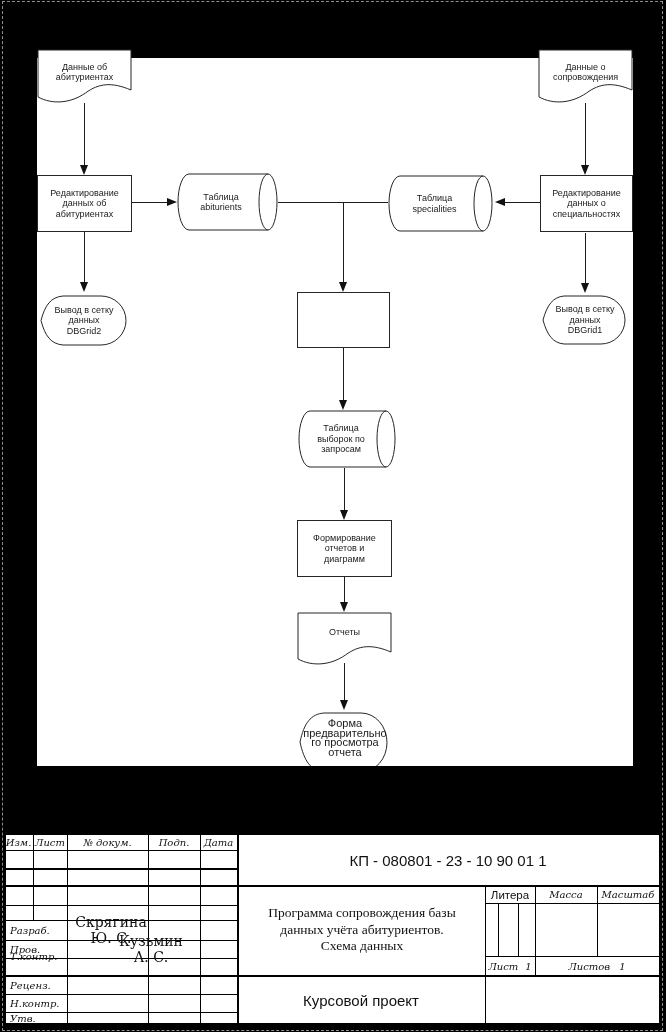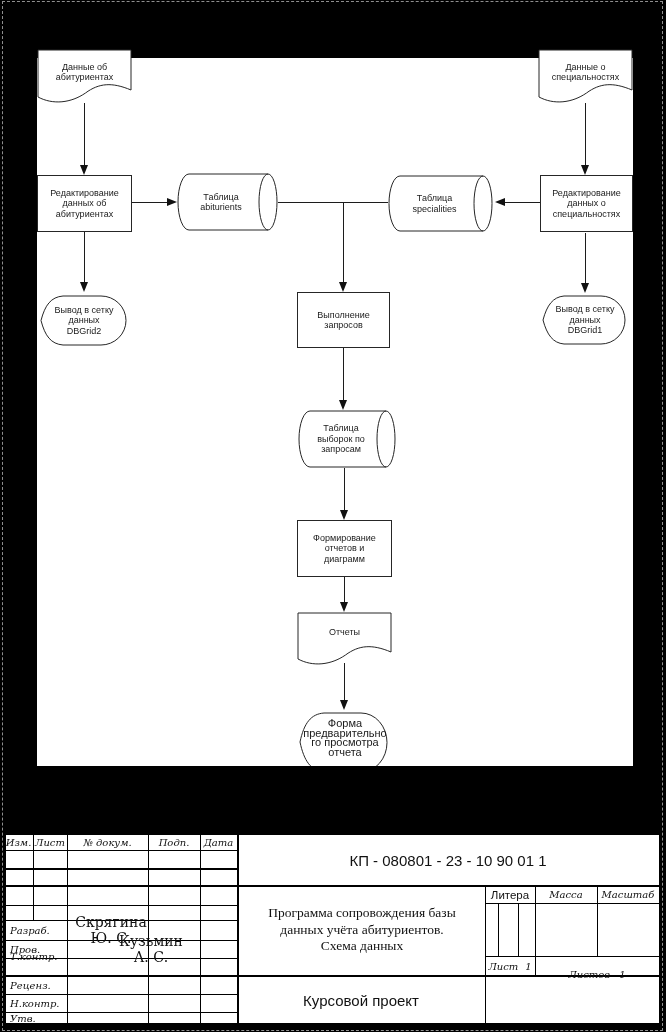"Данные о" div.node-label { text: специальностях -> сопровождения }
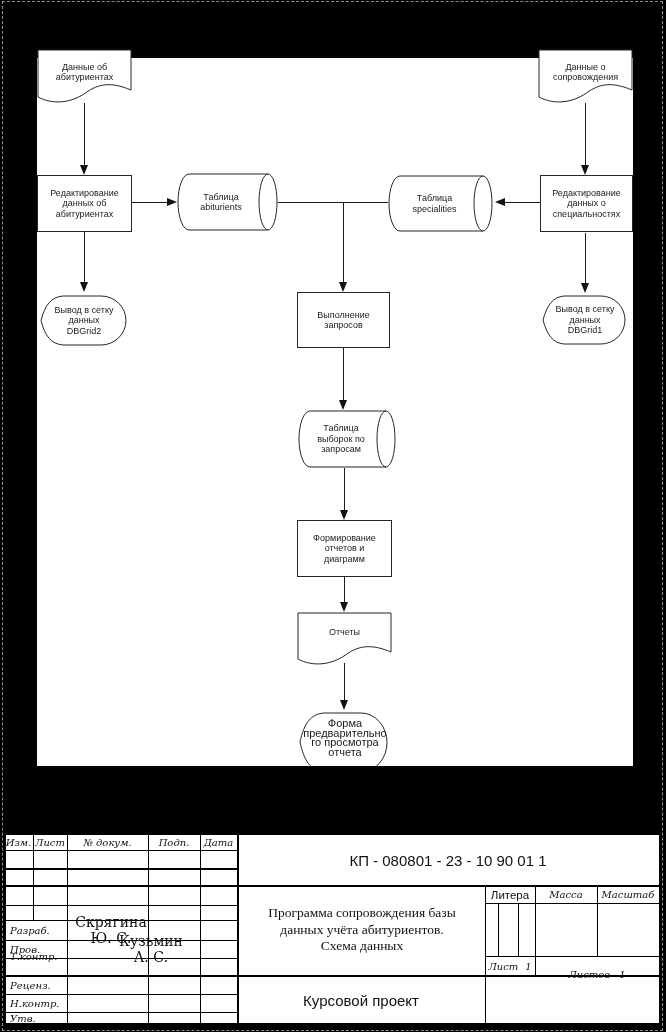"Выполнение" div.node-label { html: <div>Выполнение запросов</div> -> none }
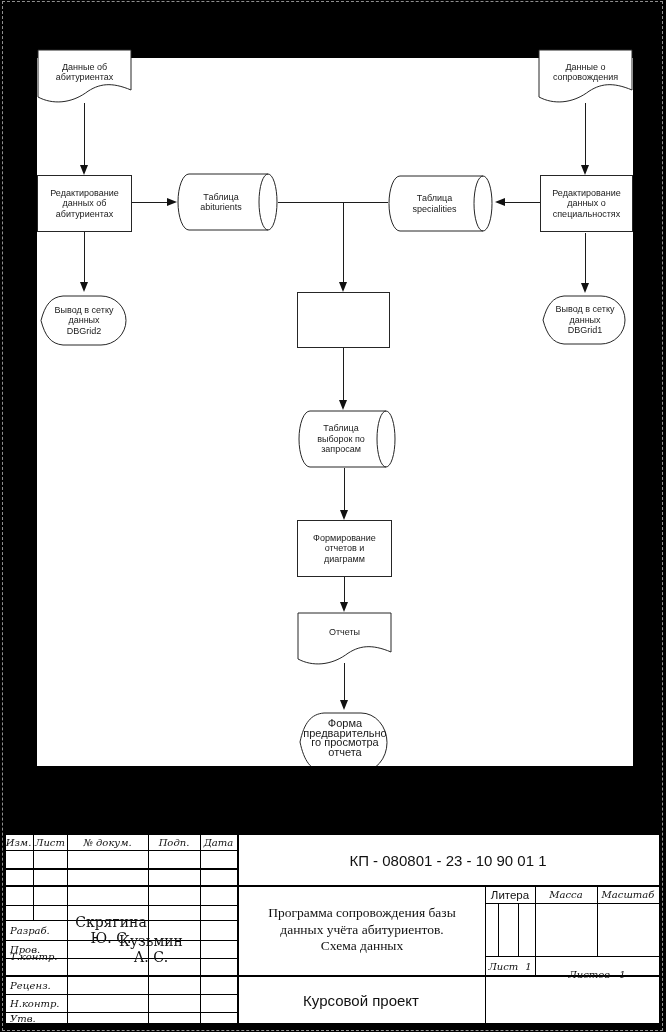"Листов" div.tb-cell { margin-top: 8px -> none }
